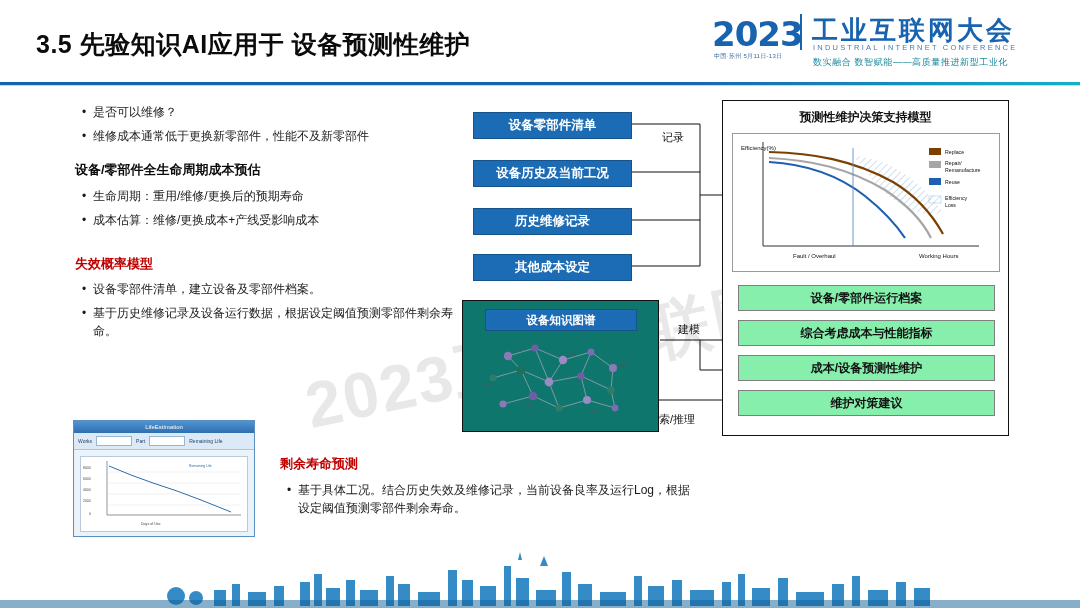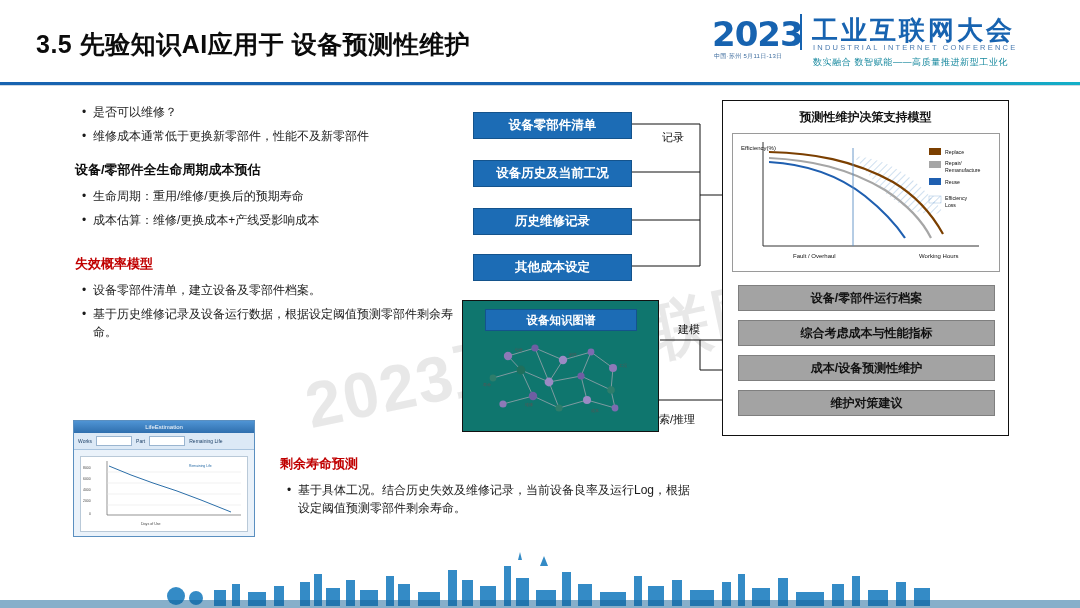"失效概率模型" div.blk { font-family: none -> Liberation Mono, monospace }
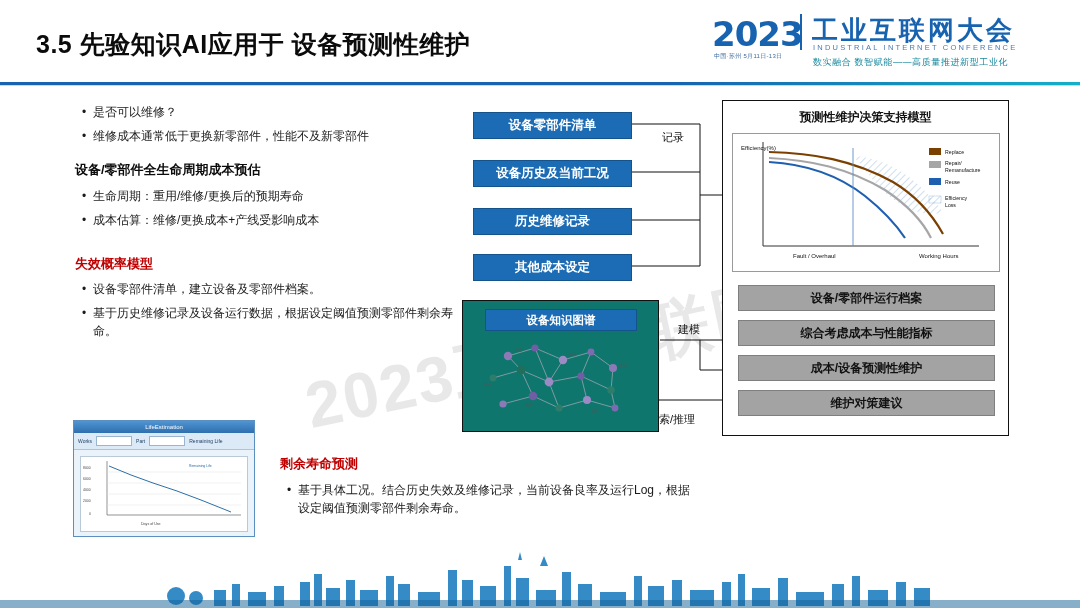"设备/零部件运行档案" .step { background: #a3a3a3 -> #86efac }
